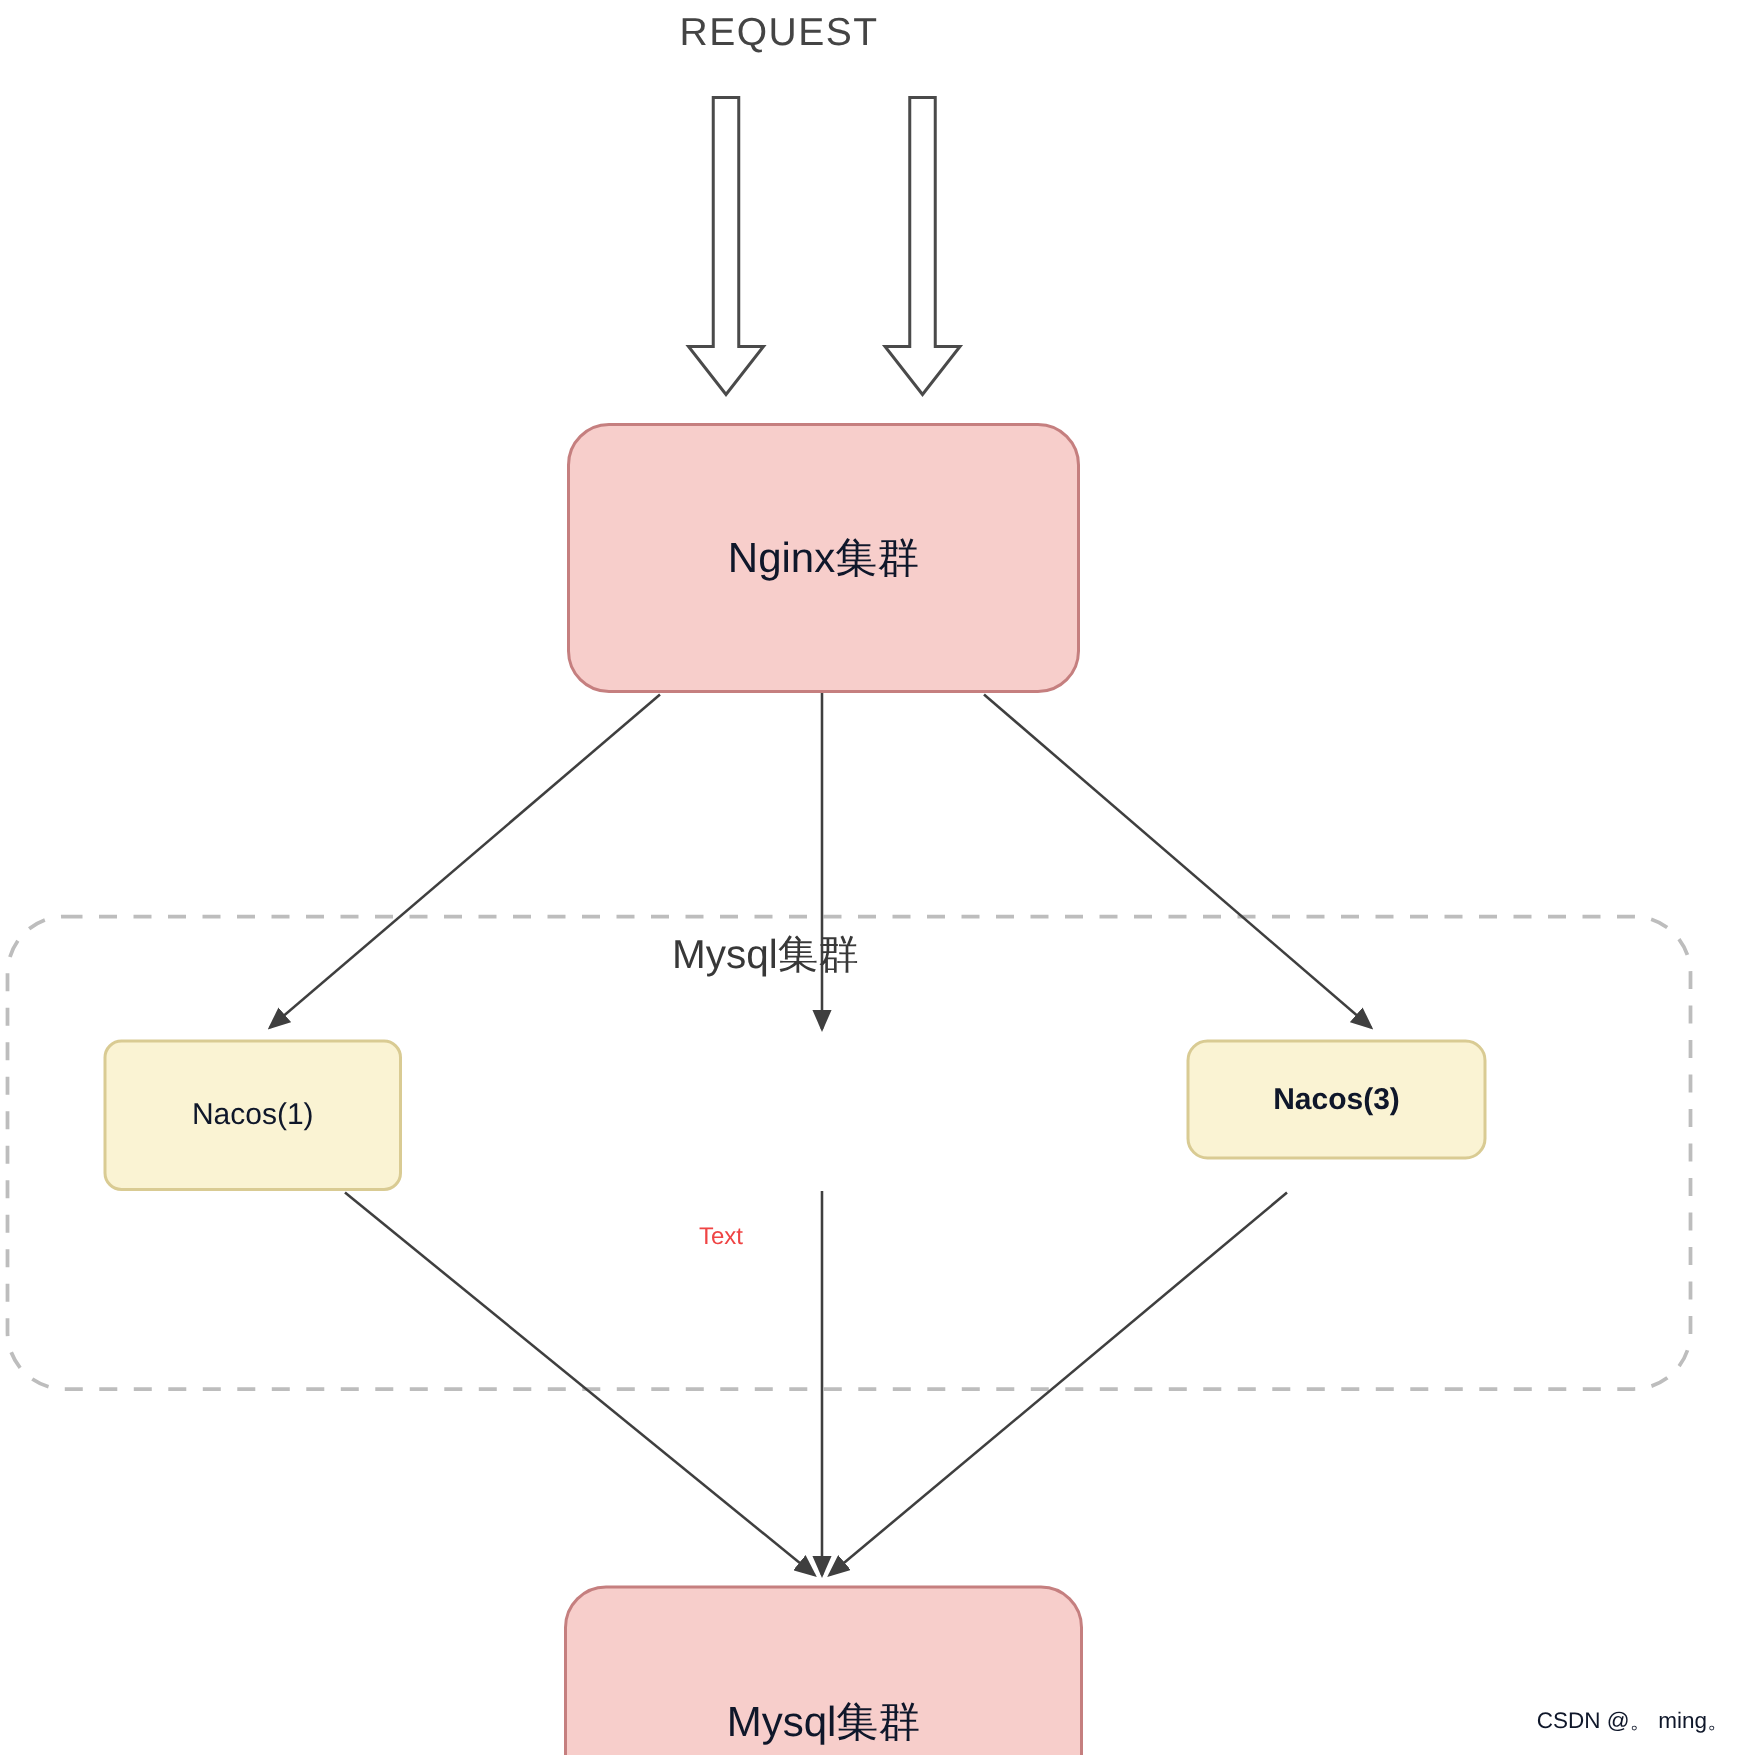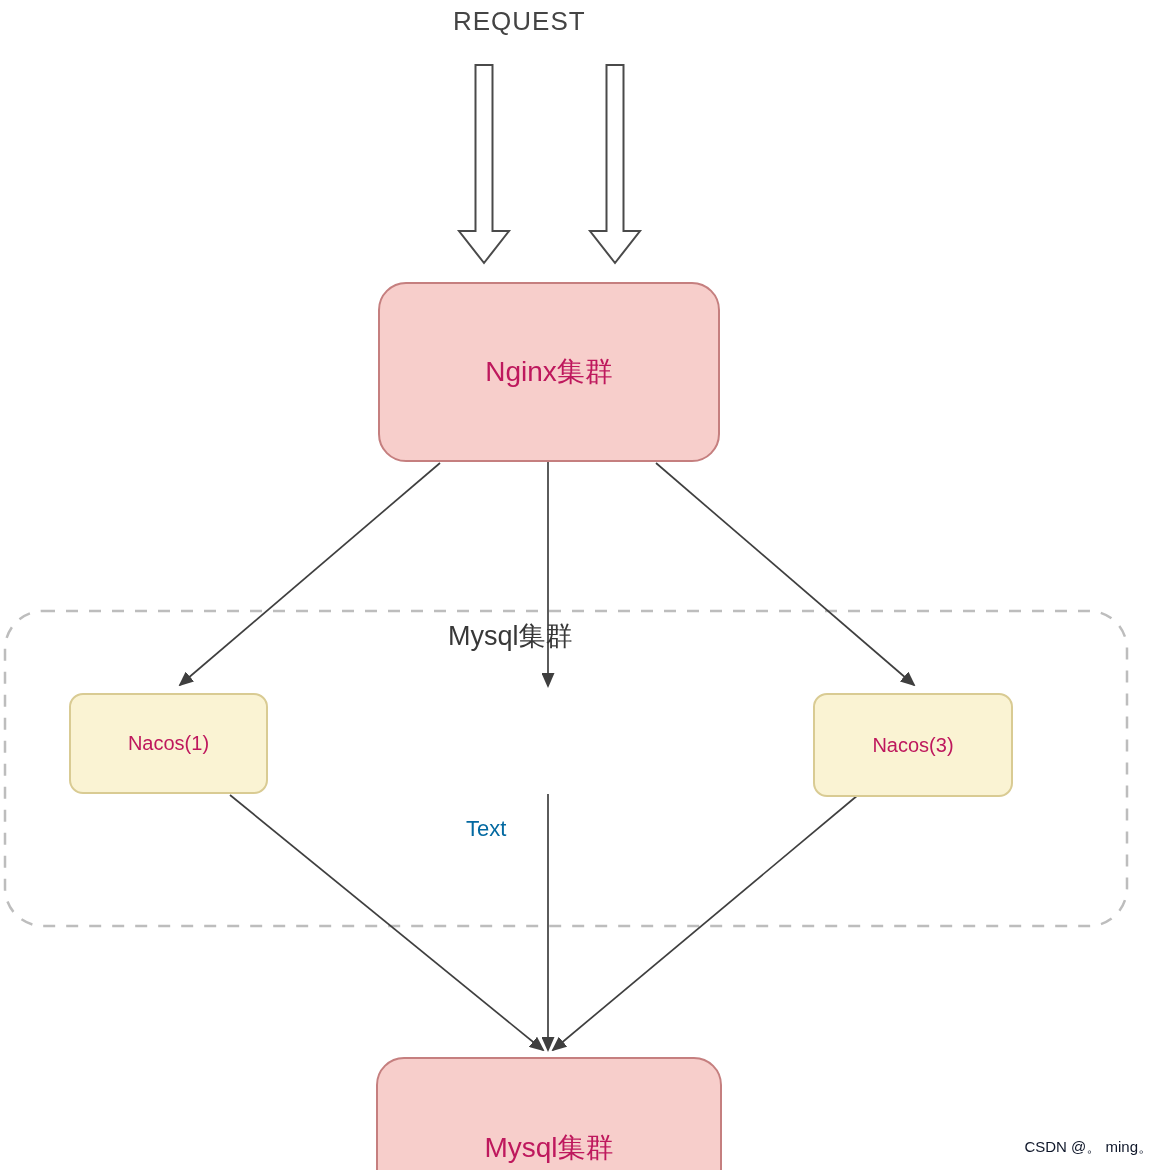"Nginx集群" .node { color: #be185d -> #0f172a }
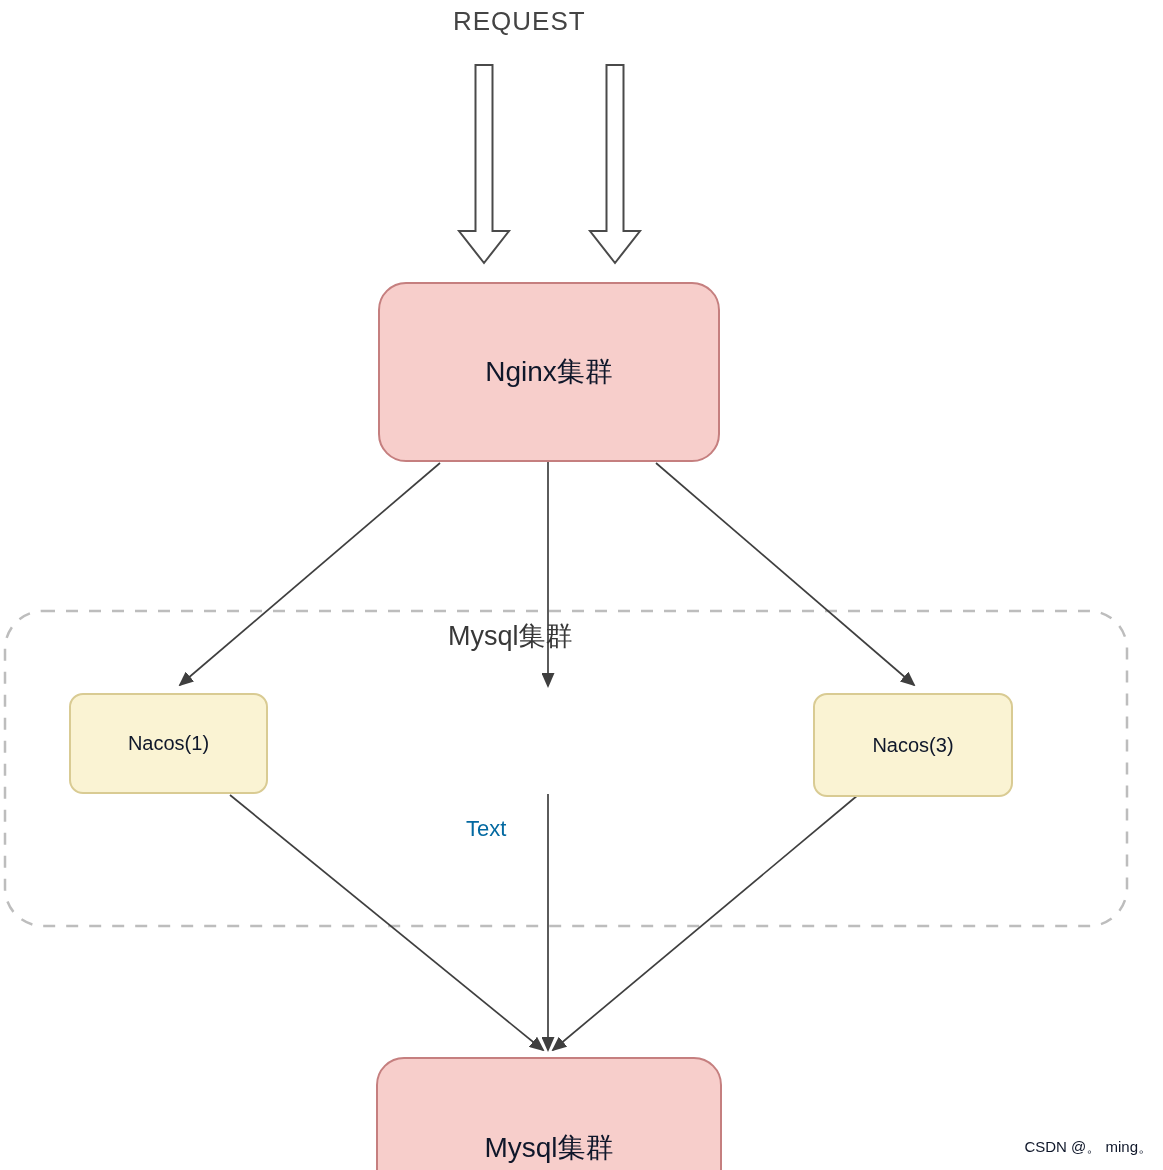"Nacos(1)" .nacos1-node { border-radius: none -> 12px }
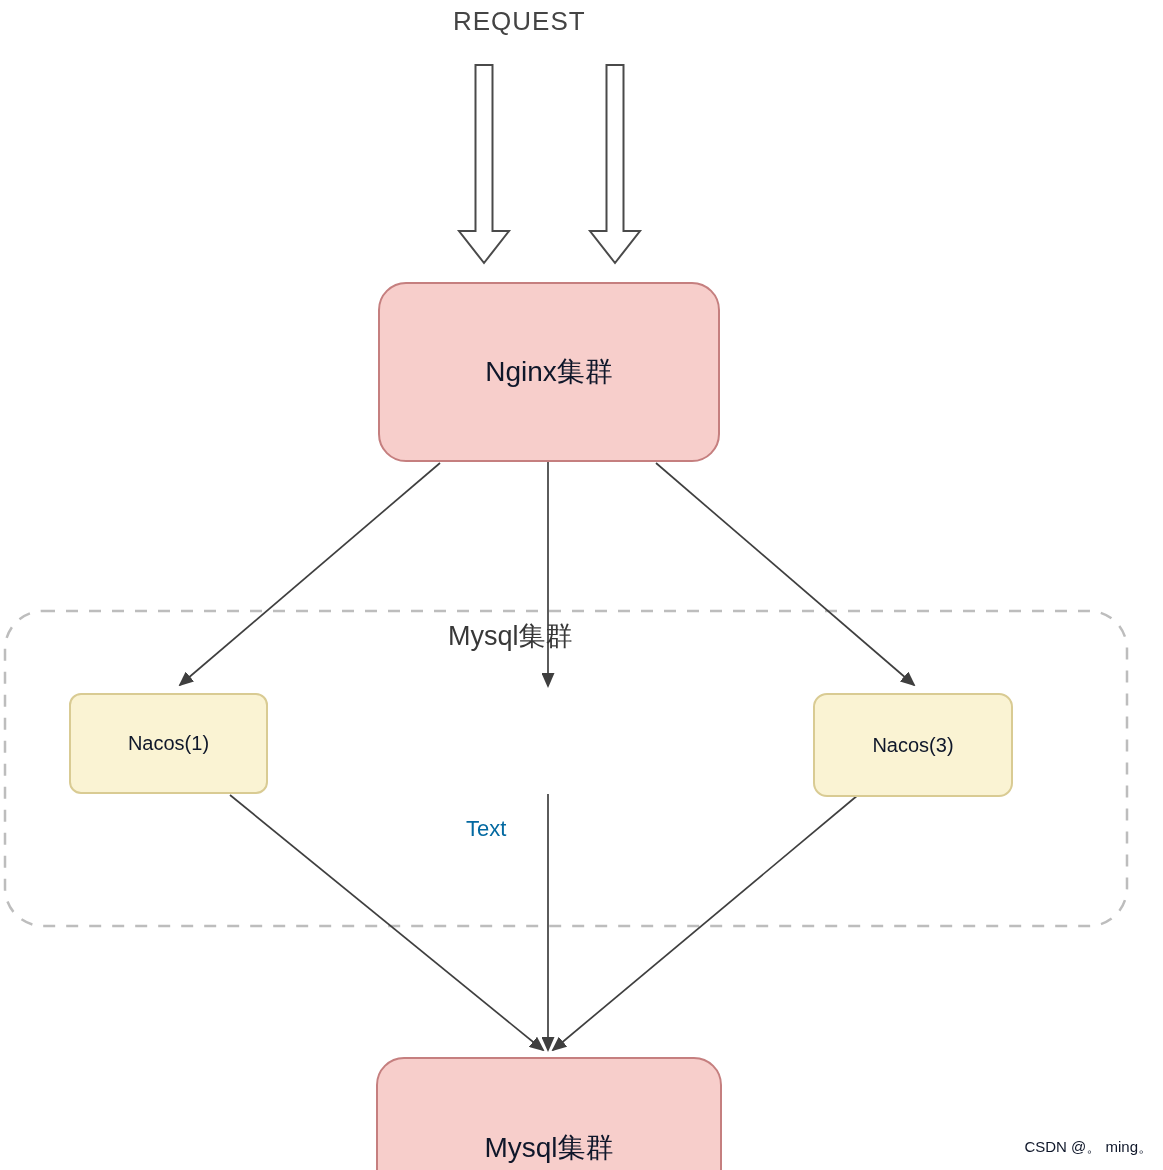"Nacos(3)" .nacos3-node { font-weight: none -> bold; height: 104px -> 80px; left: 813px -> 791px }
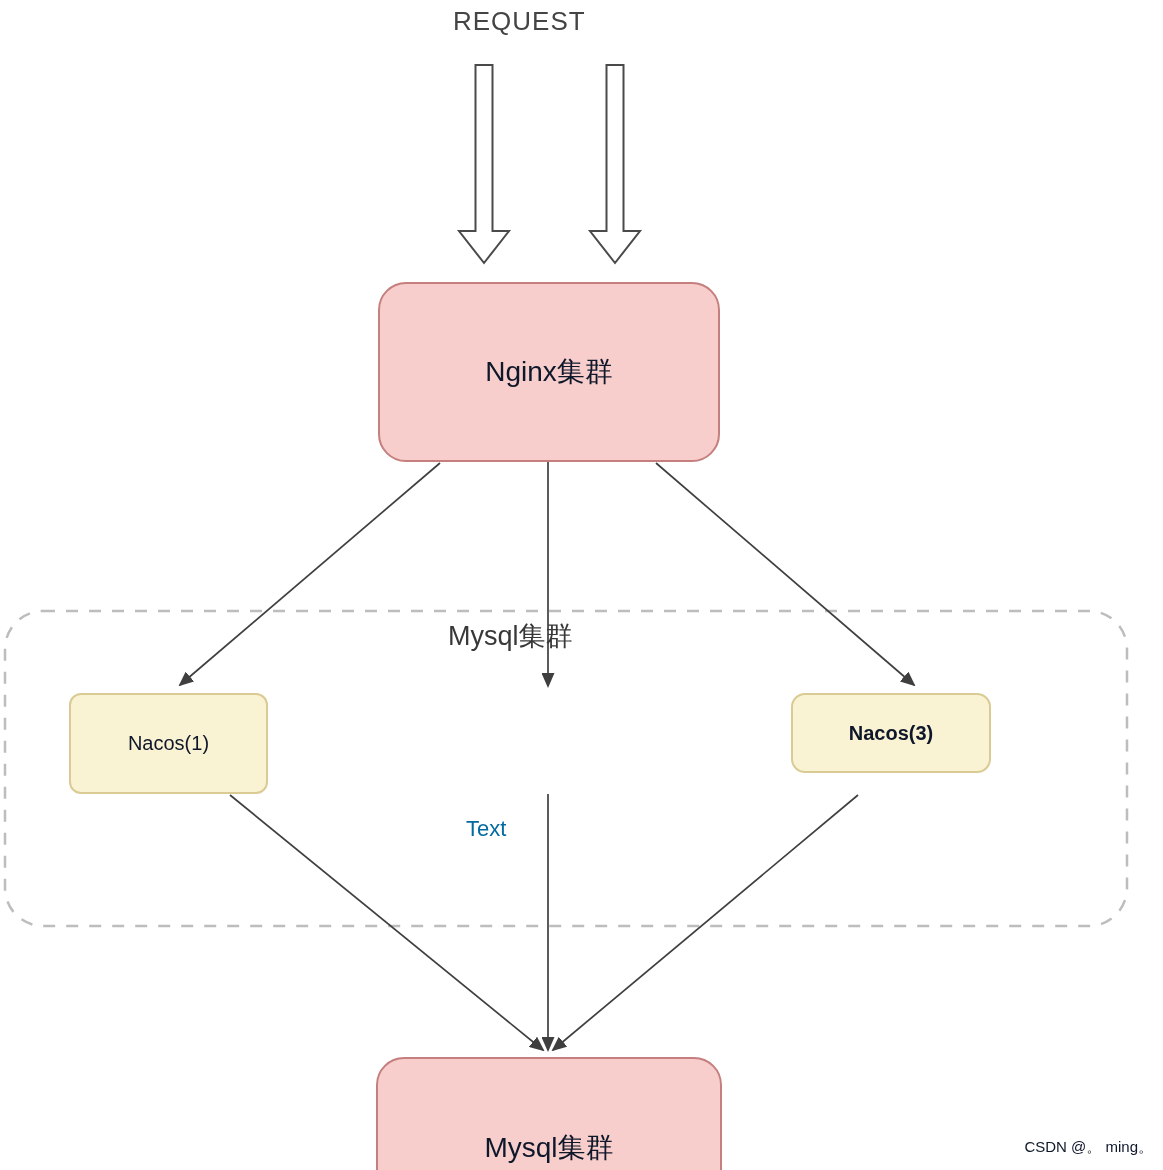"Text" .edge-label { color: #0369a1 -> #ef4444; font-size: 22px -> 16px }
